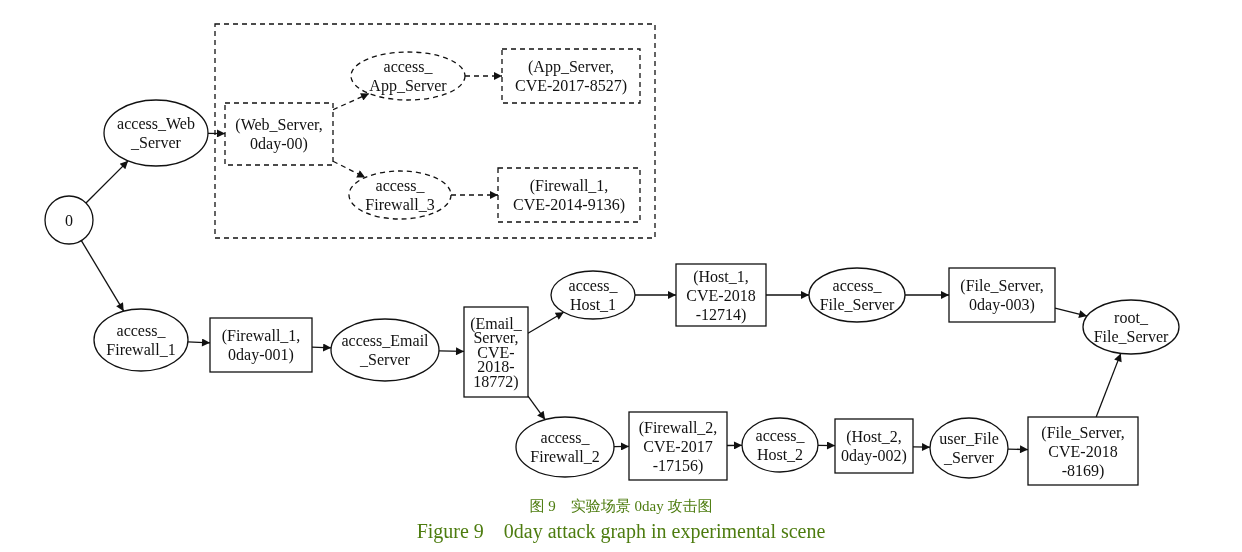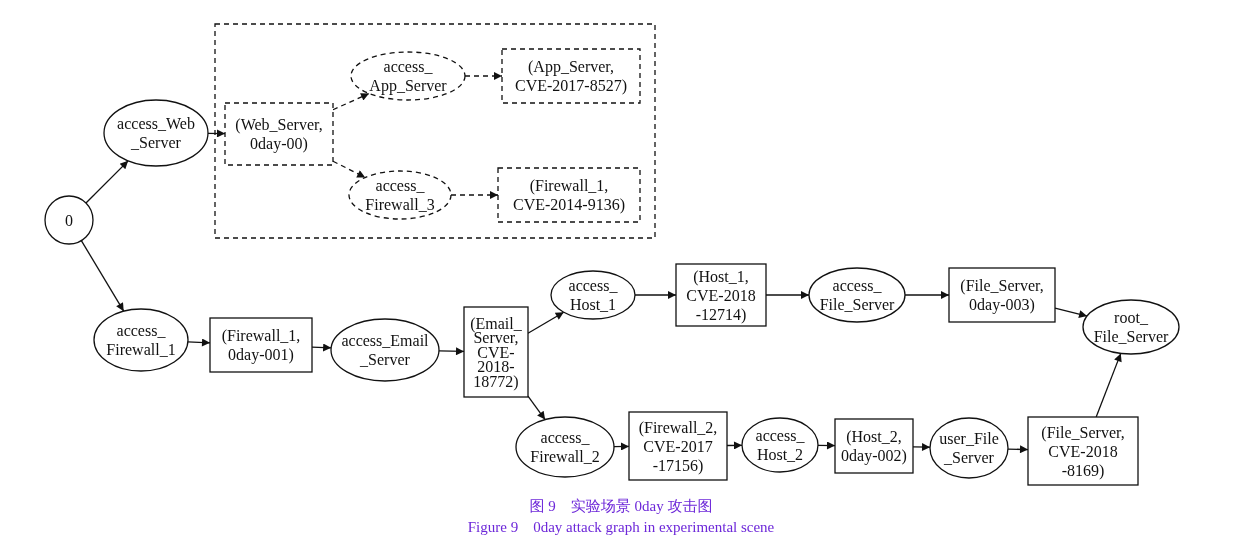"图 9 实验场景 0day 攻击图" .caption { color: #6d28d9 -> #4d7c0f }
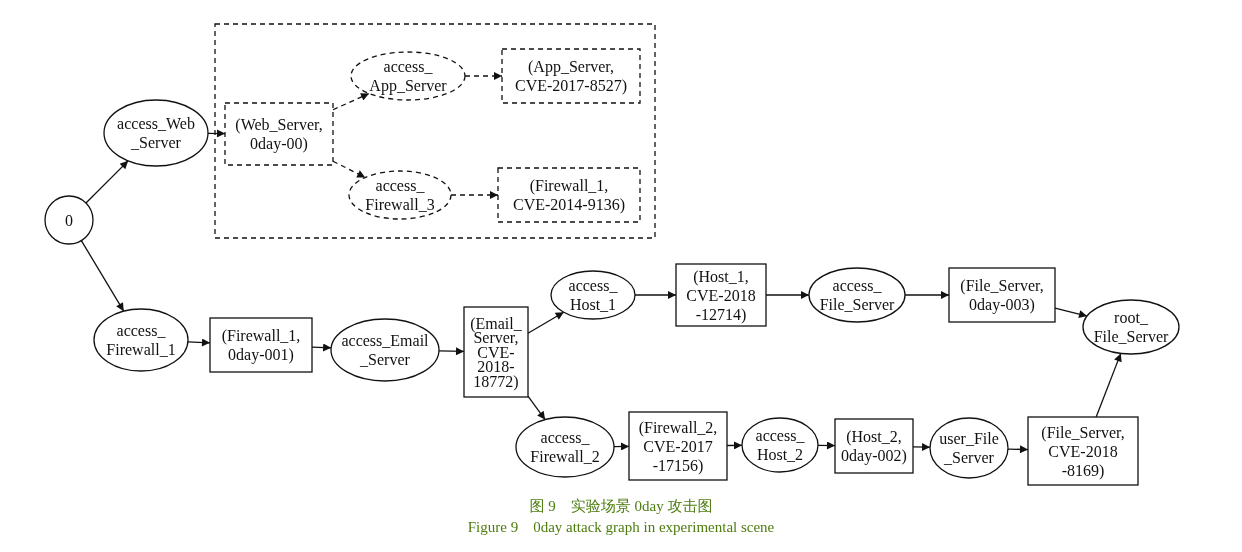"Figure 9 0day attack graph" .cap-en { font-size: 15px -> 20px }
